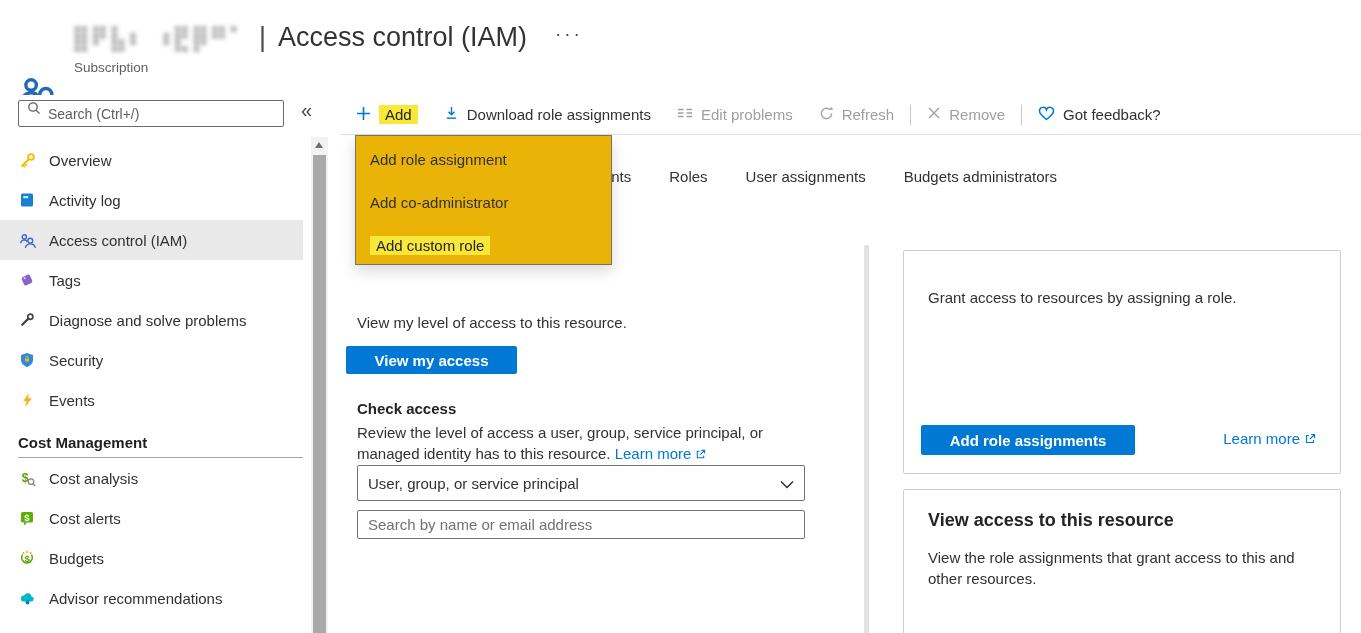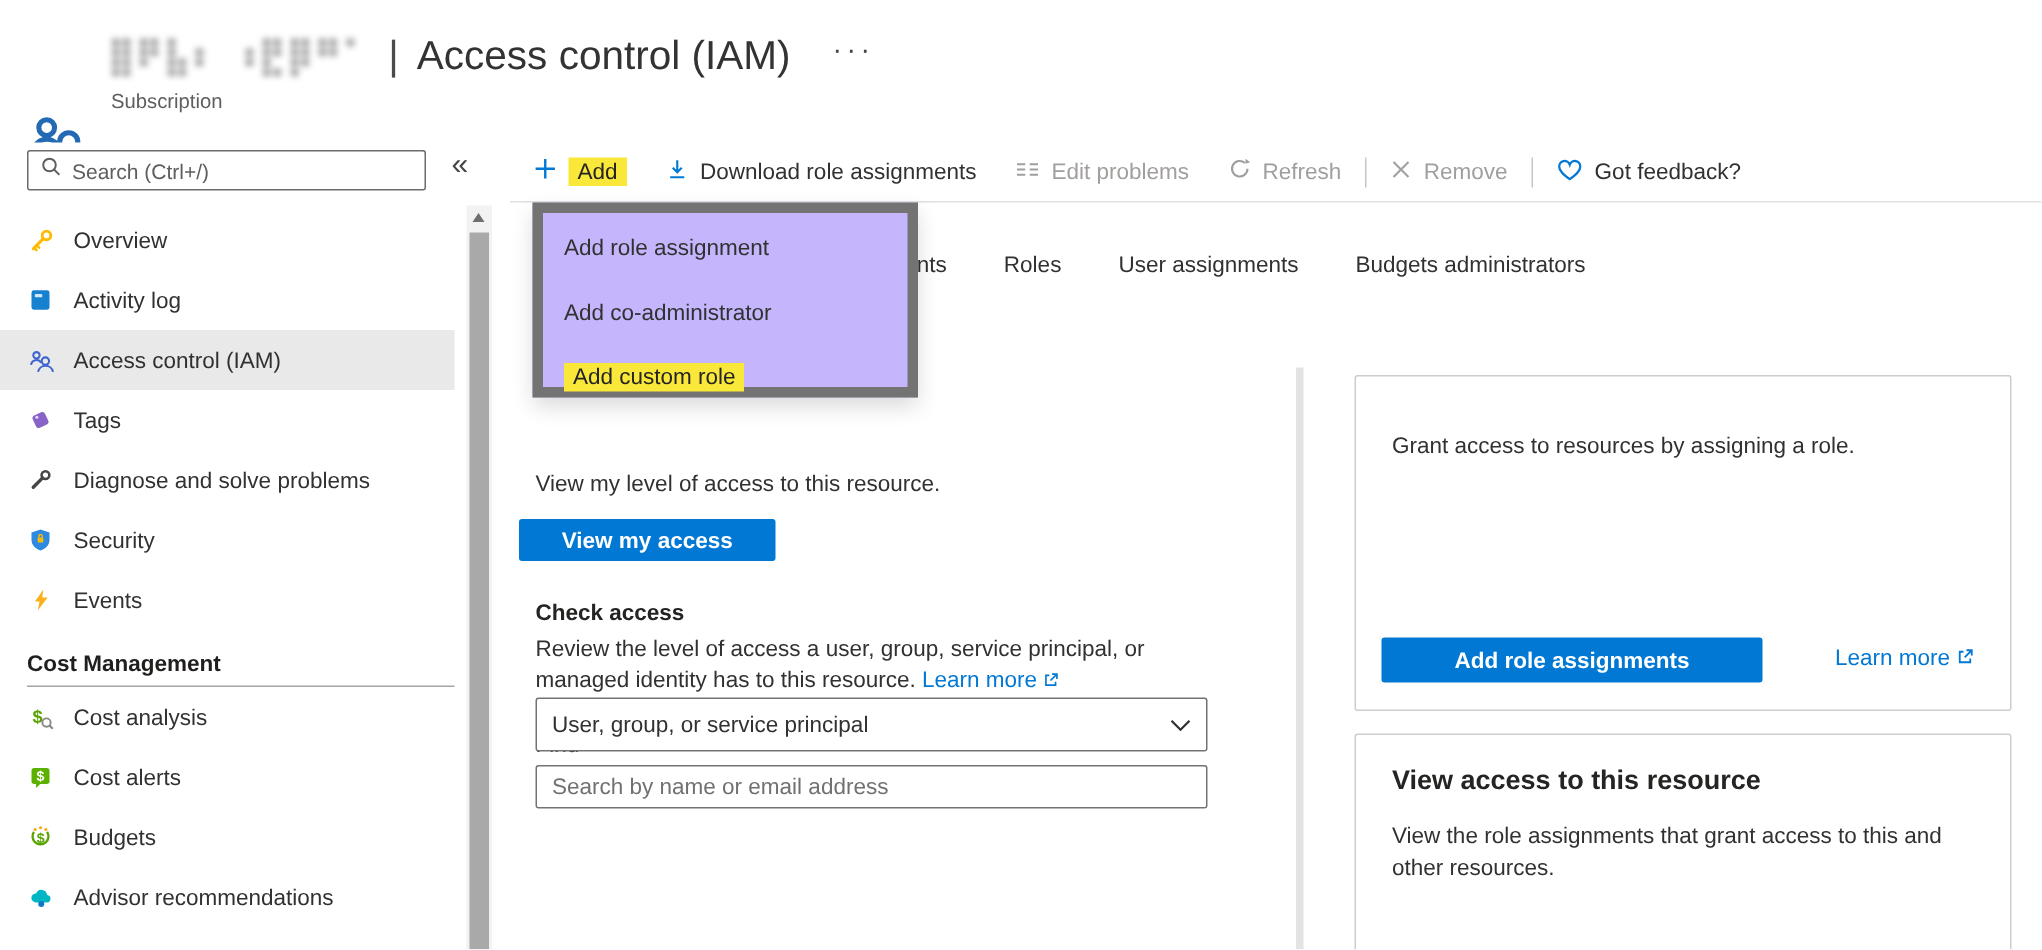"Search (Ctrl+/)" .searchbox { align-items: center -> none }
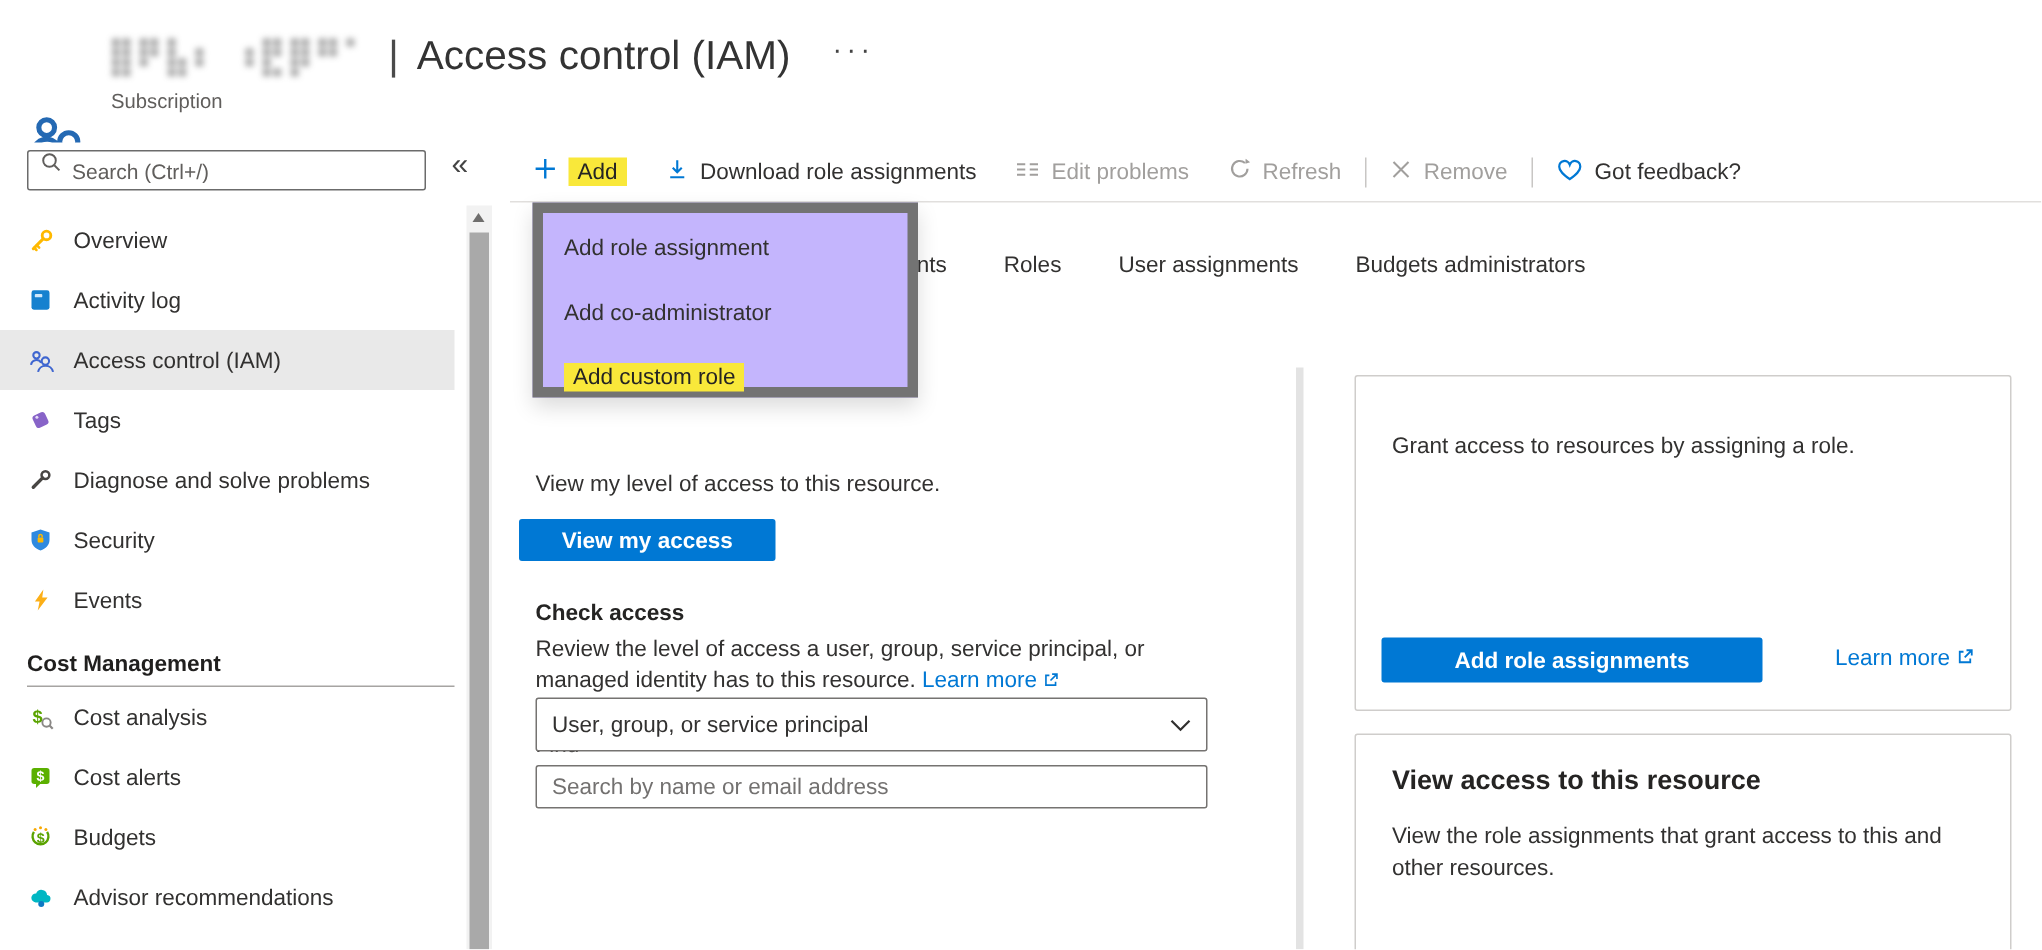"Add role assignment" .dropdown { background: #c4b5fd -> #eab308; border: 7px solid #737373 -> 1px solid #737373 }
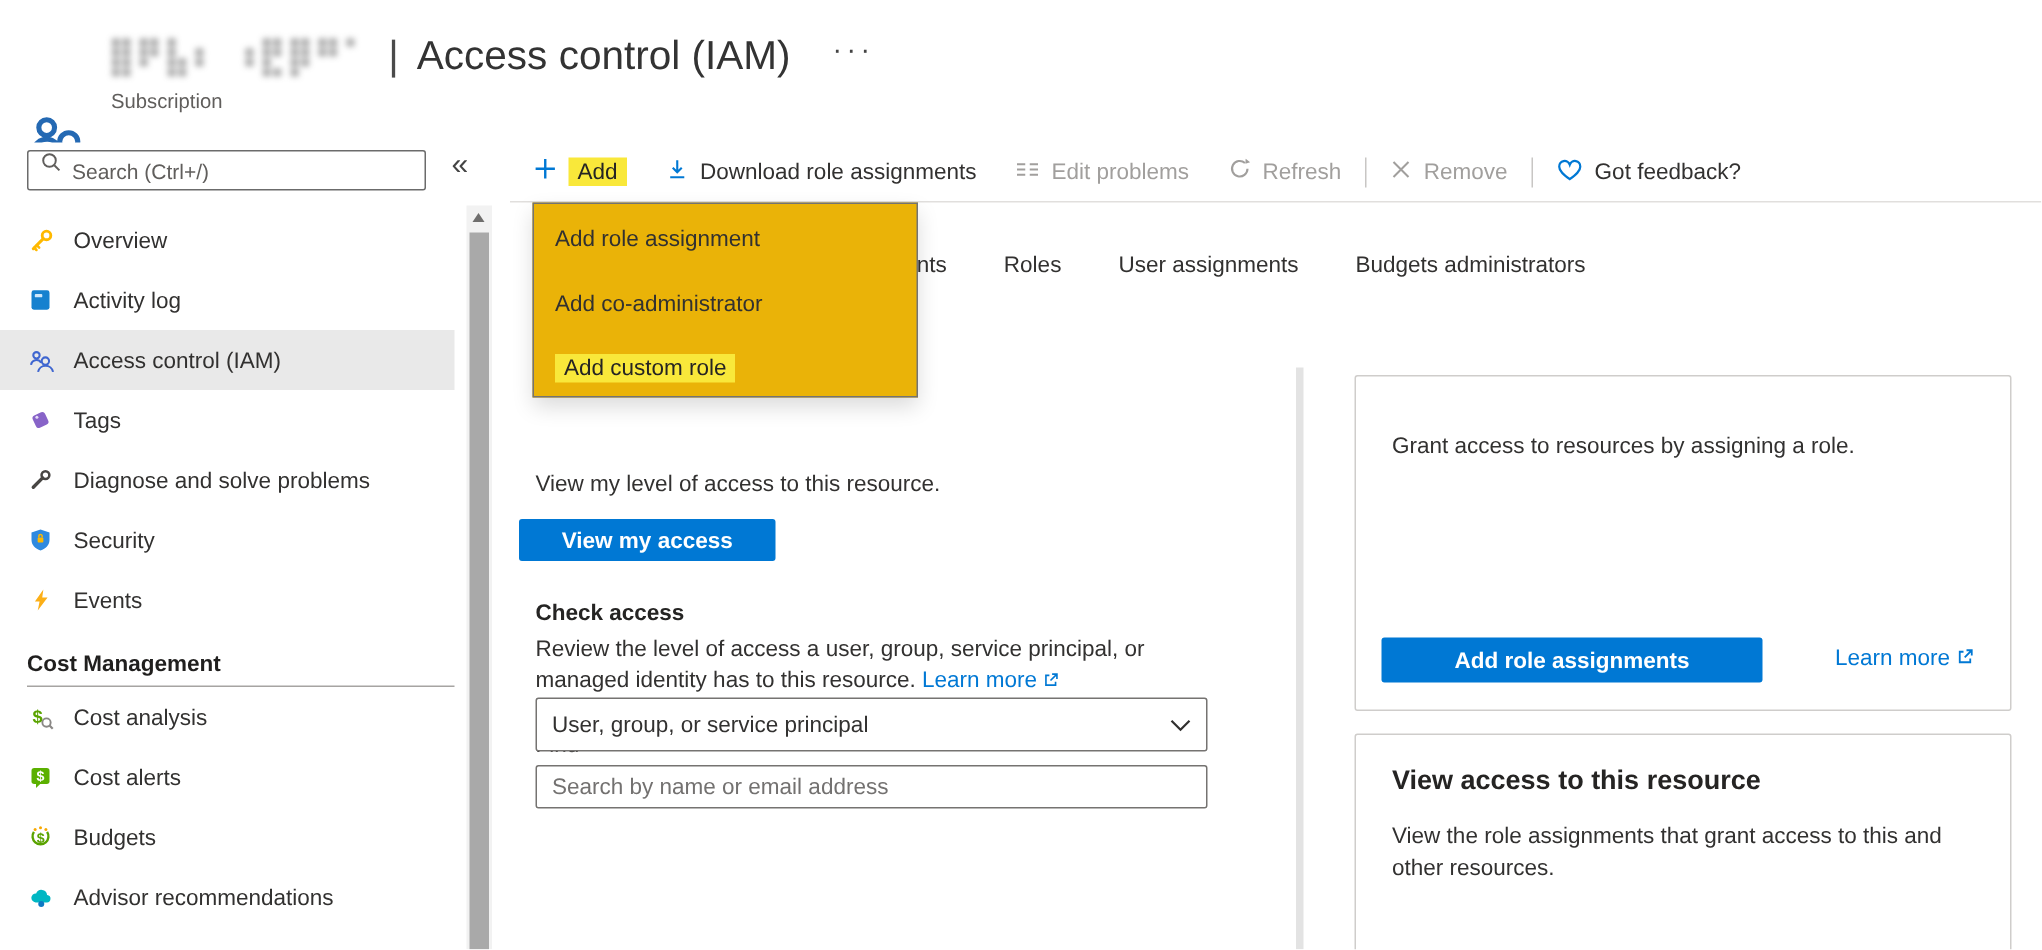"Add role assignments" button.btn-primary { width: 254px -> 214px }
